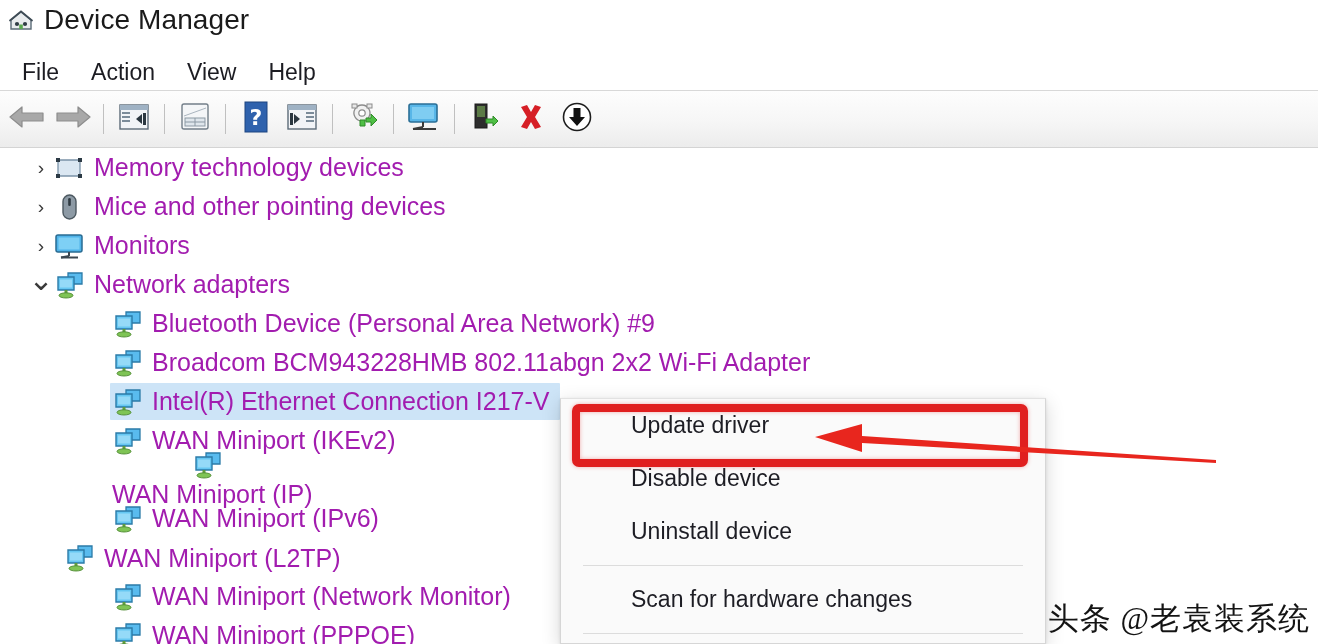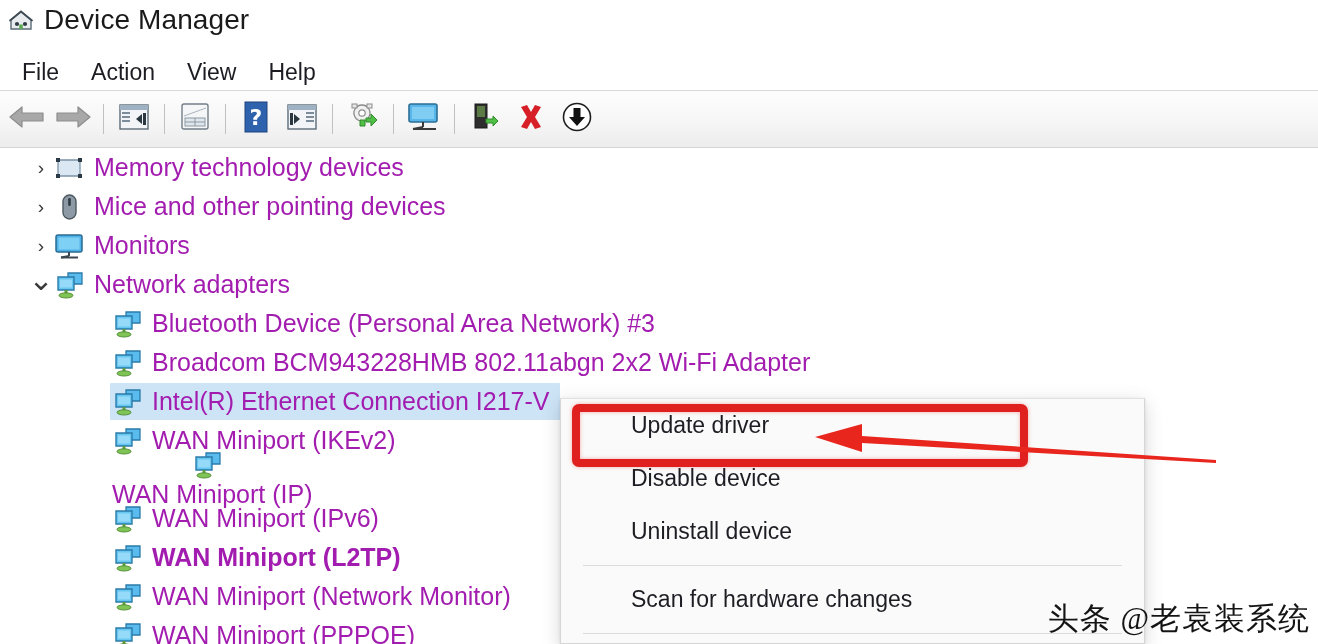"Bluetooth Device (Personal Area Network)" span.tree-label { text: 3 -> 9 }
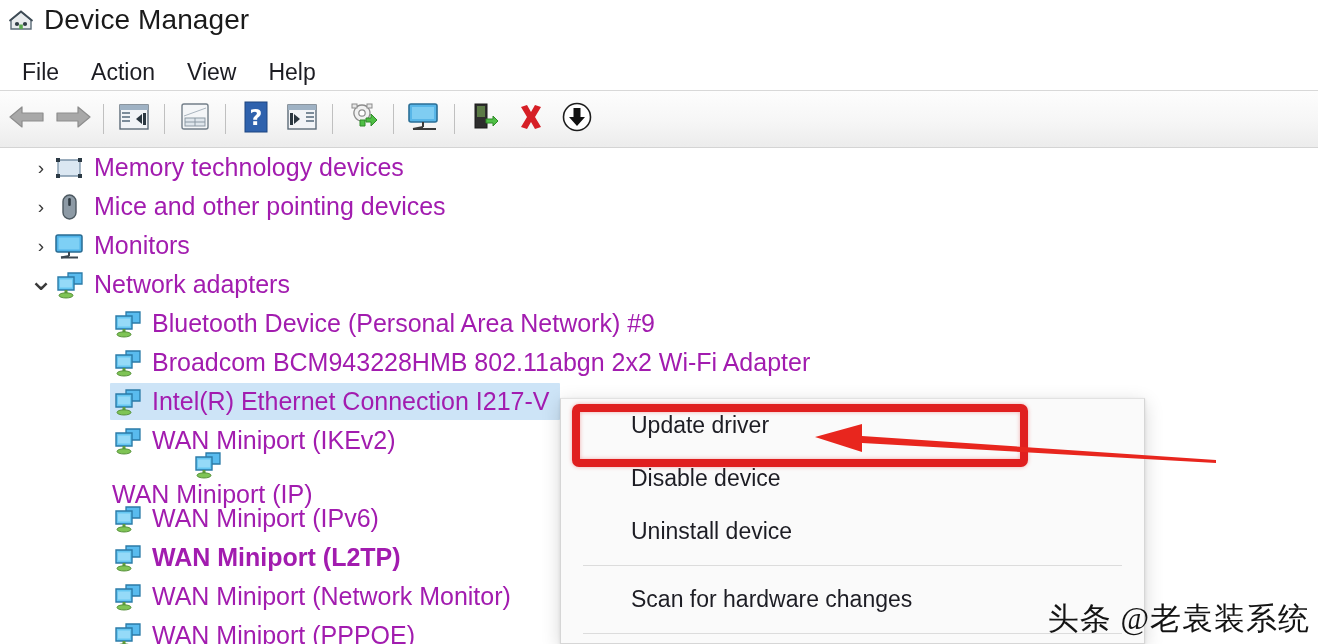"Update driver" .ctxmenu { width: 585px -> 486px }
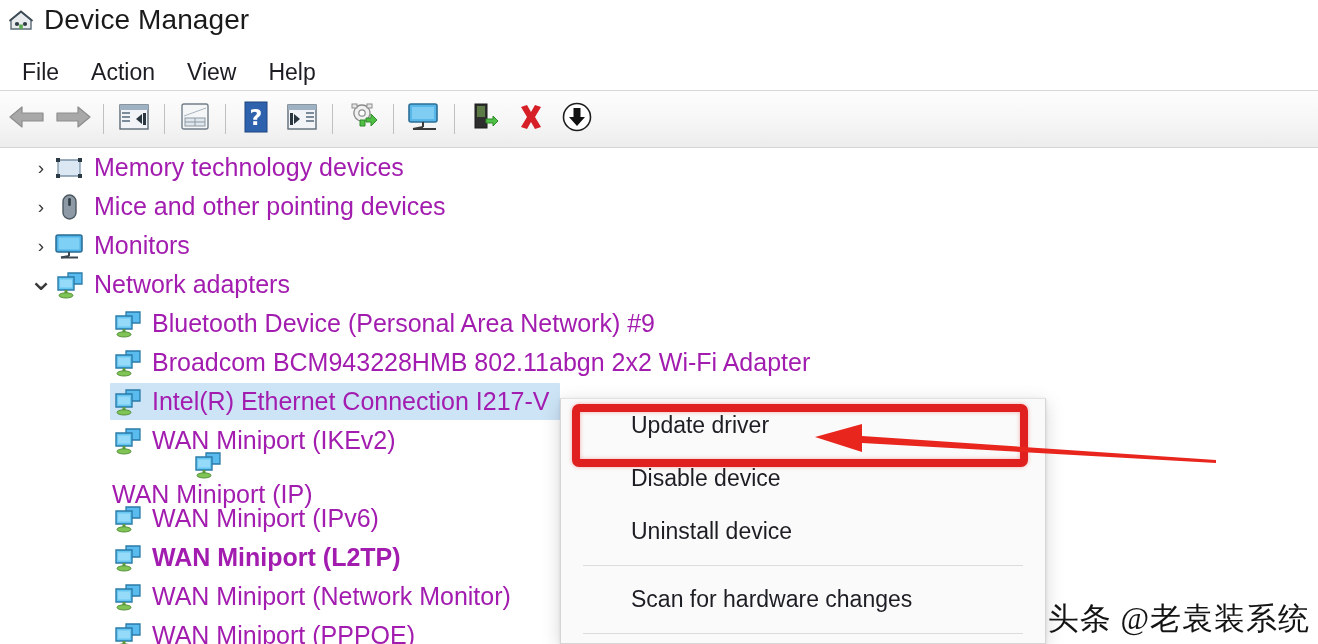"WAN Miniport (L2TP)" div { align-items: center -> flex-end; font-weight: bold -> none; padding-left: 112px -> 64px }
